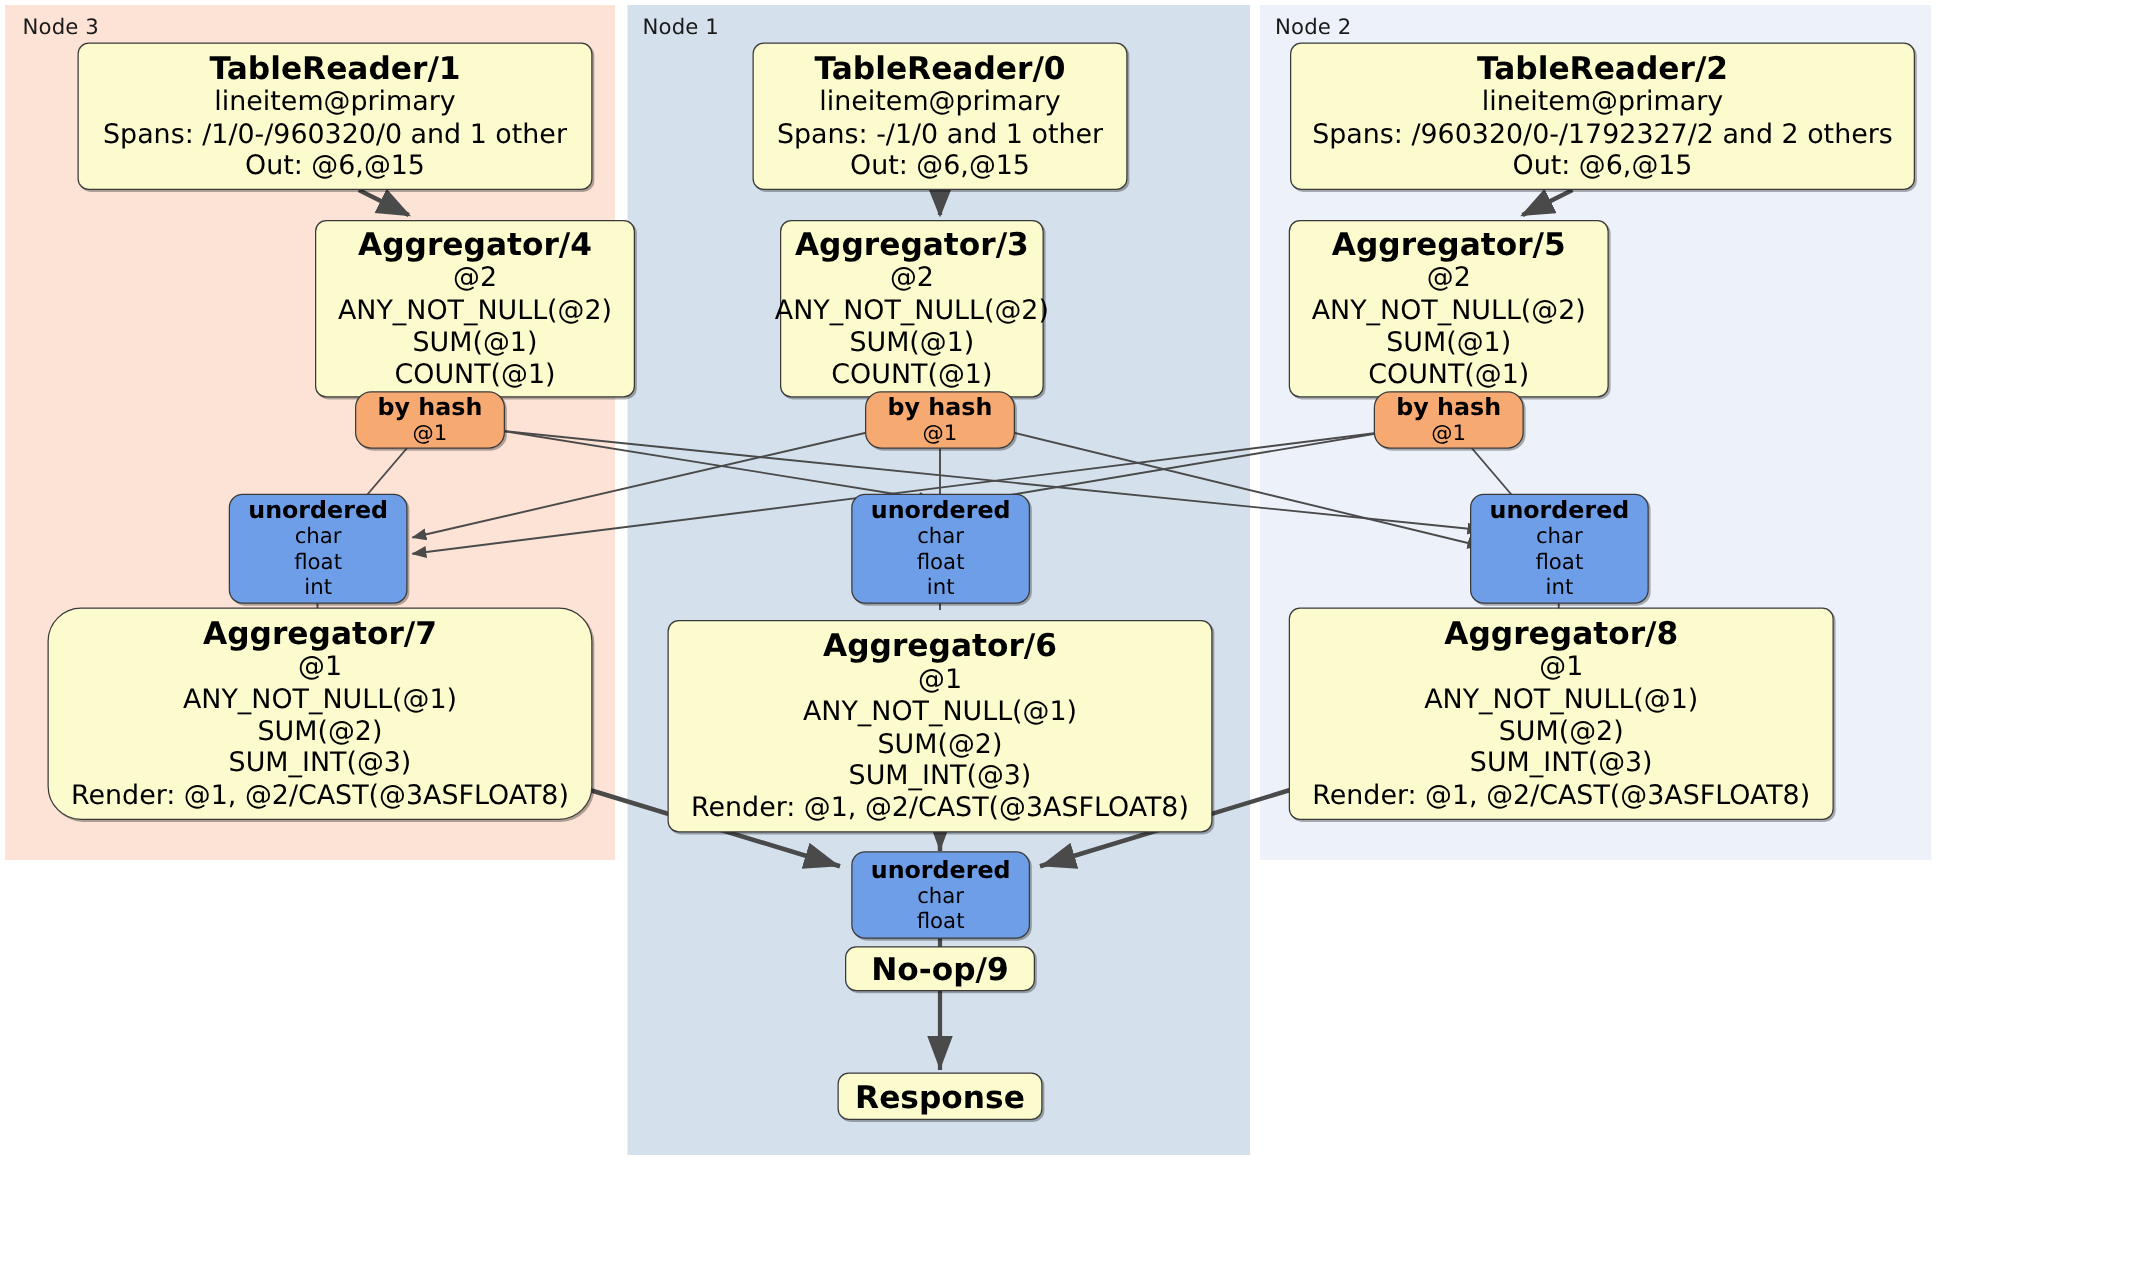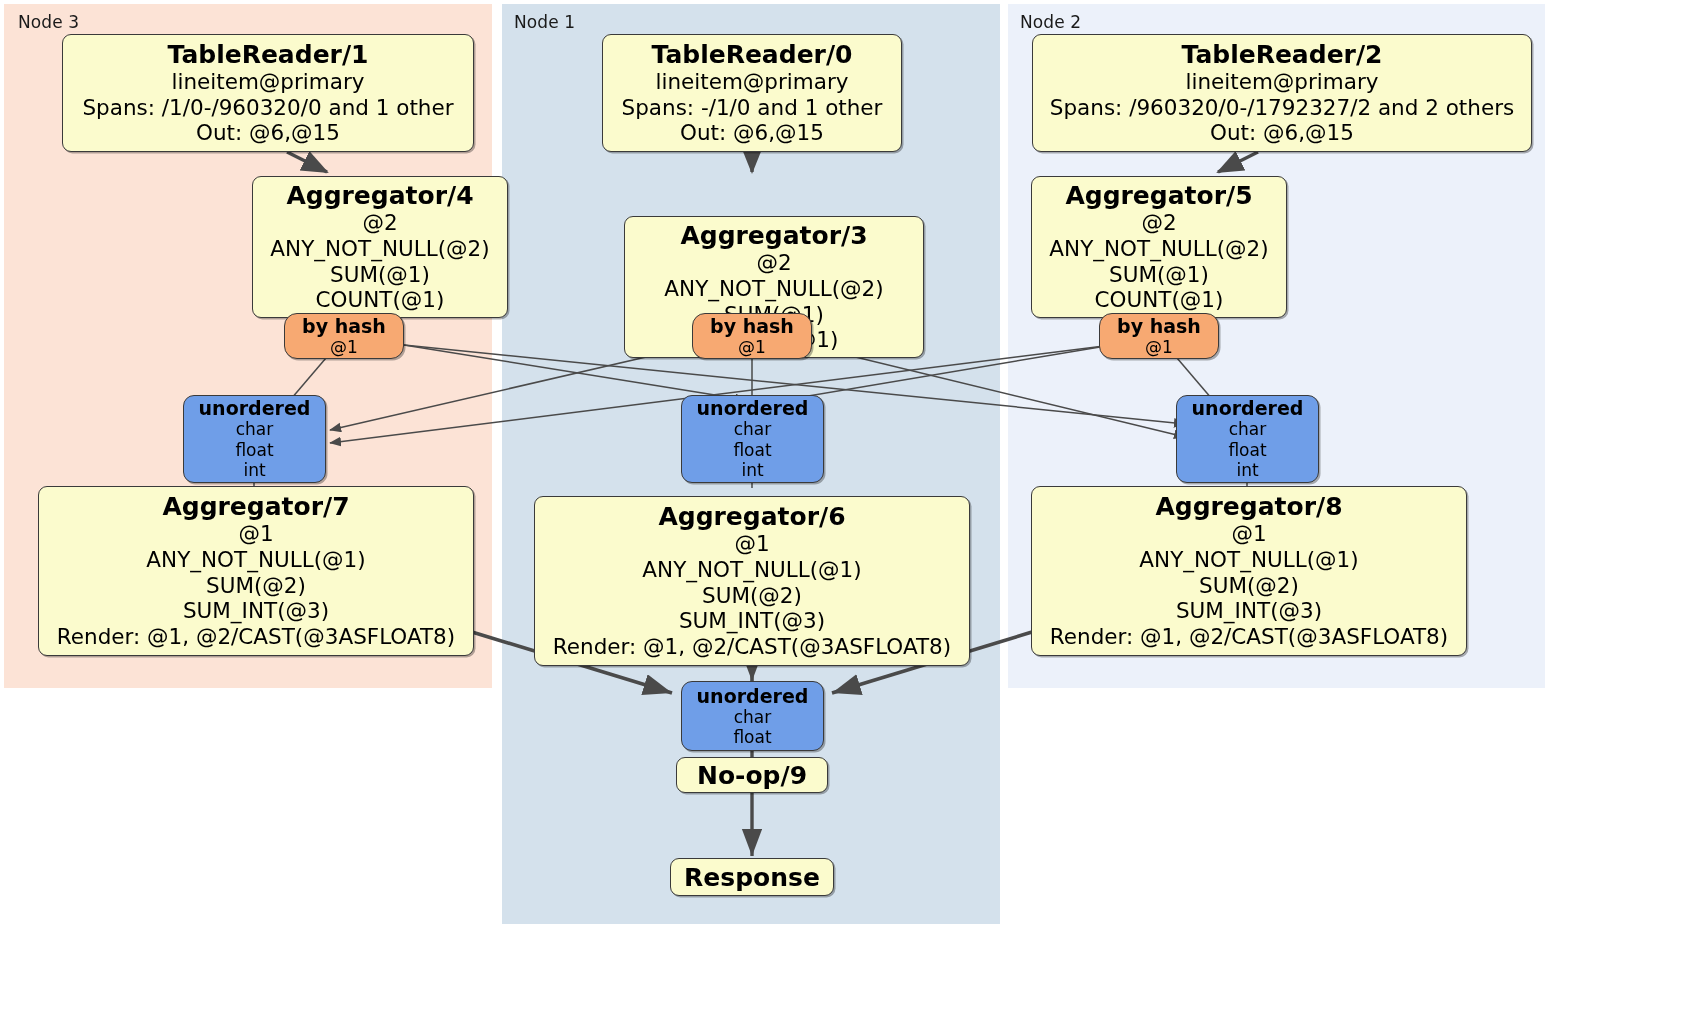"Aggregator/3" div.gbox { margin-top: 40px -> none; width: 300px -> 211px }
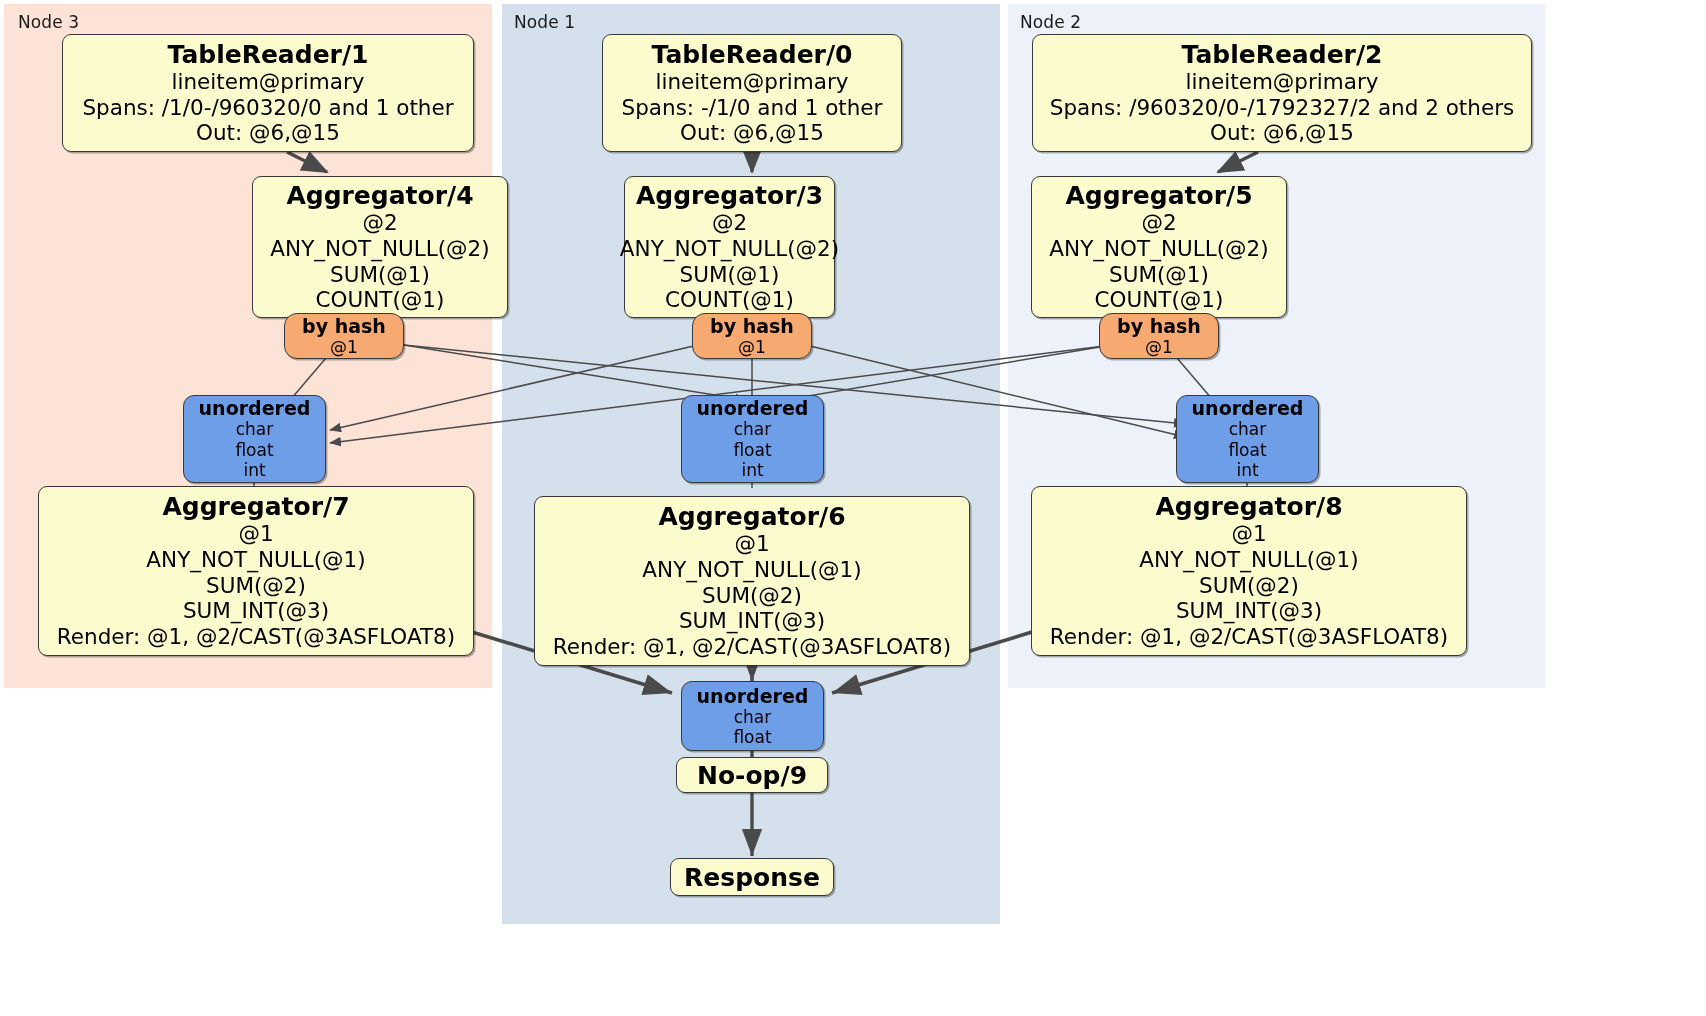"Aggregator/7" div.gbox { border-radius: none -> 27px }
